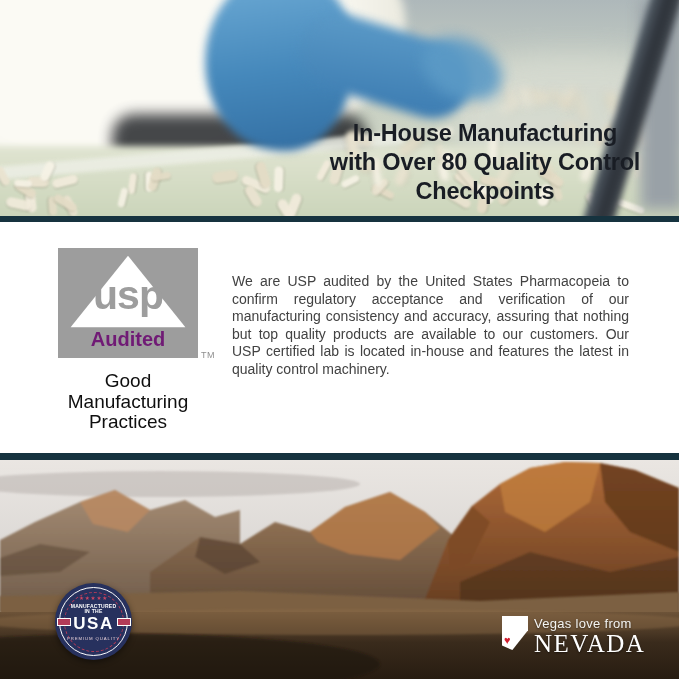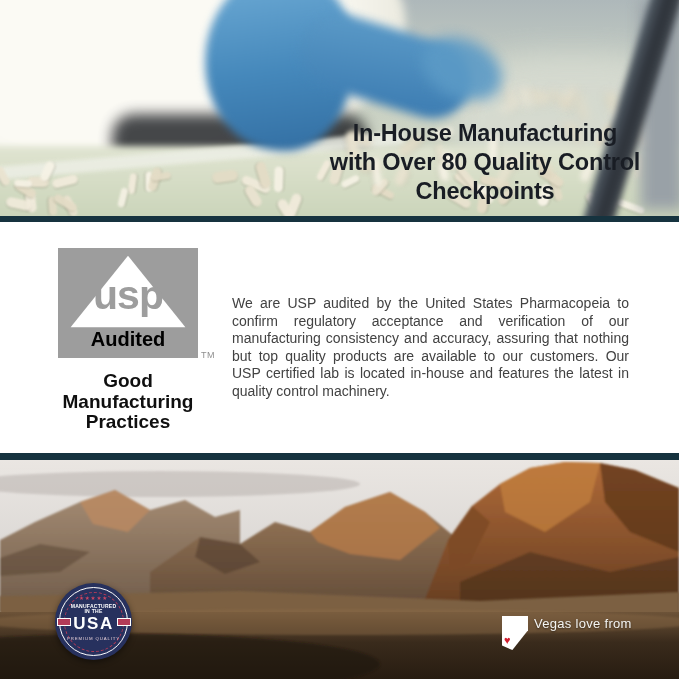"We are USP audited by" .usp-paragraph { top: 73px -> 51px }
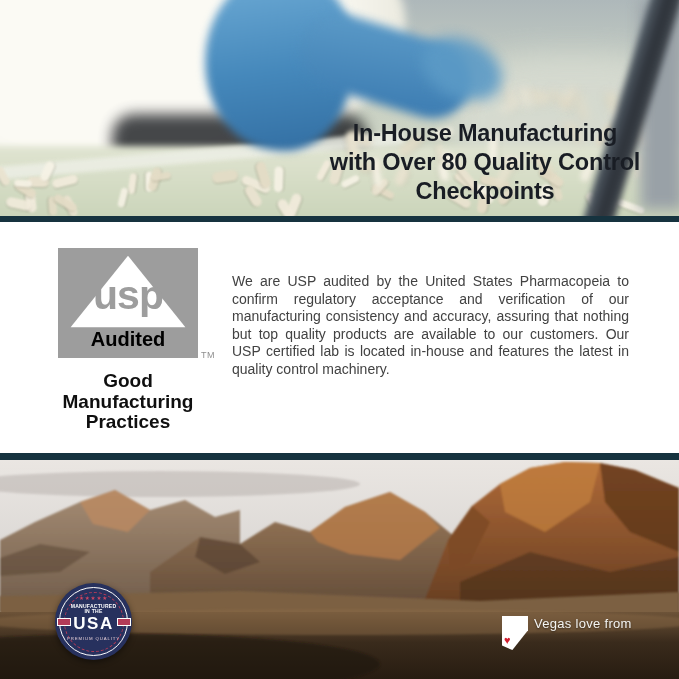"Audited" .usp-audited { color: #000000 -> #701a75 }
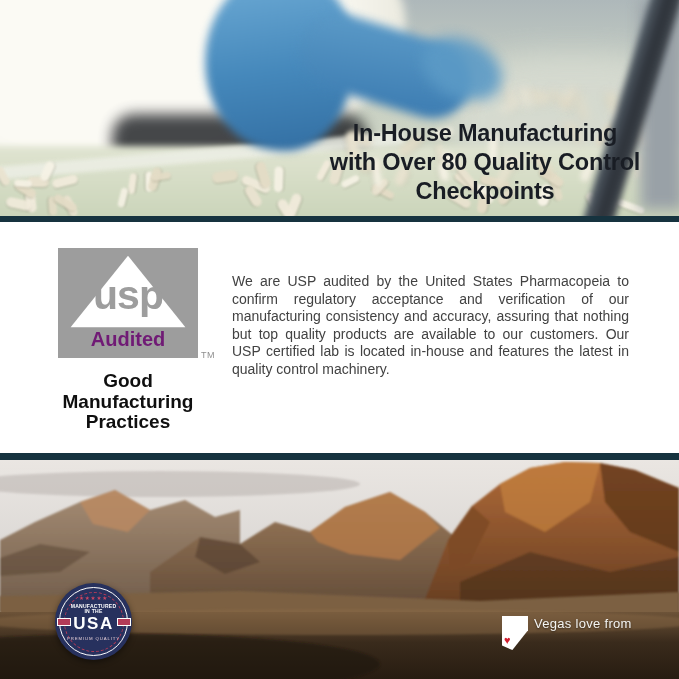"Good" .gmp-heading { font-weight: bold -> normal }
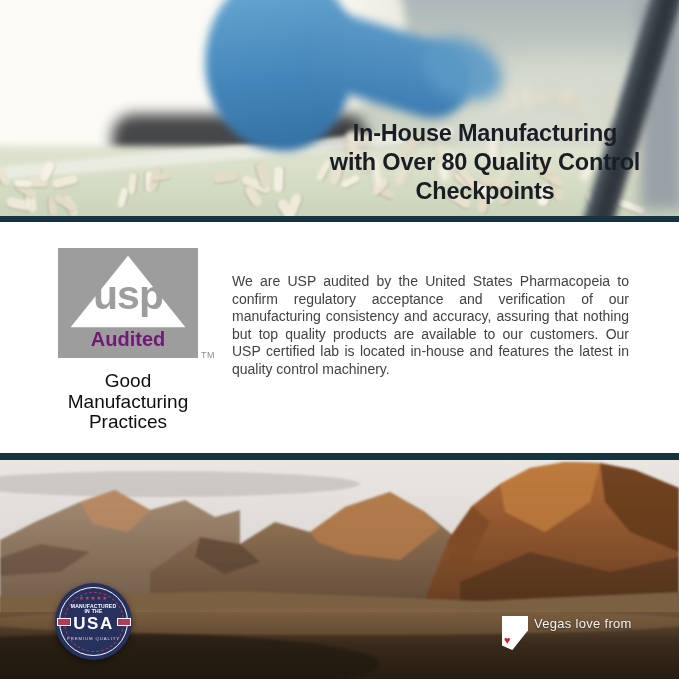"NEVADA" div.nv-name { html: none -> <div>NEVADA</div> }
